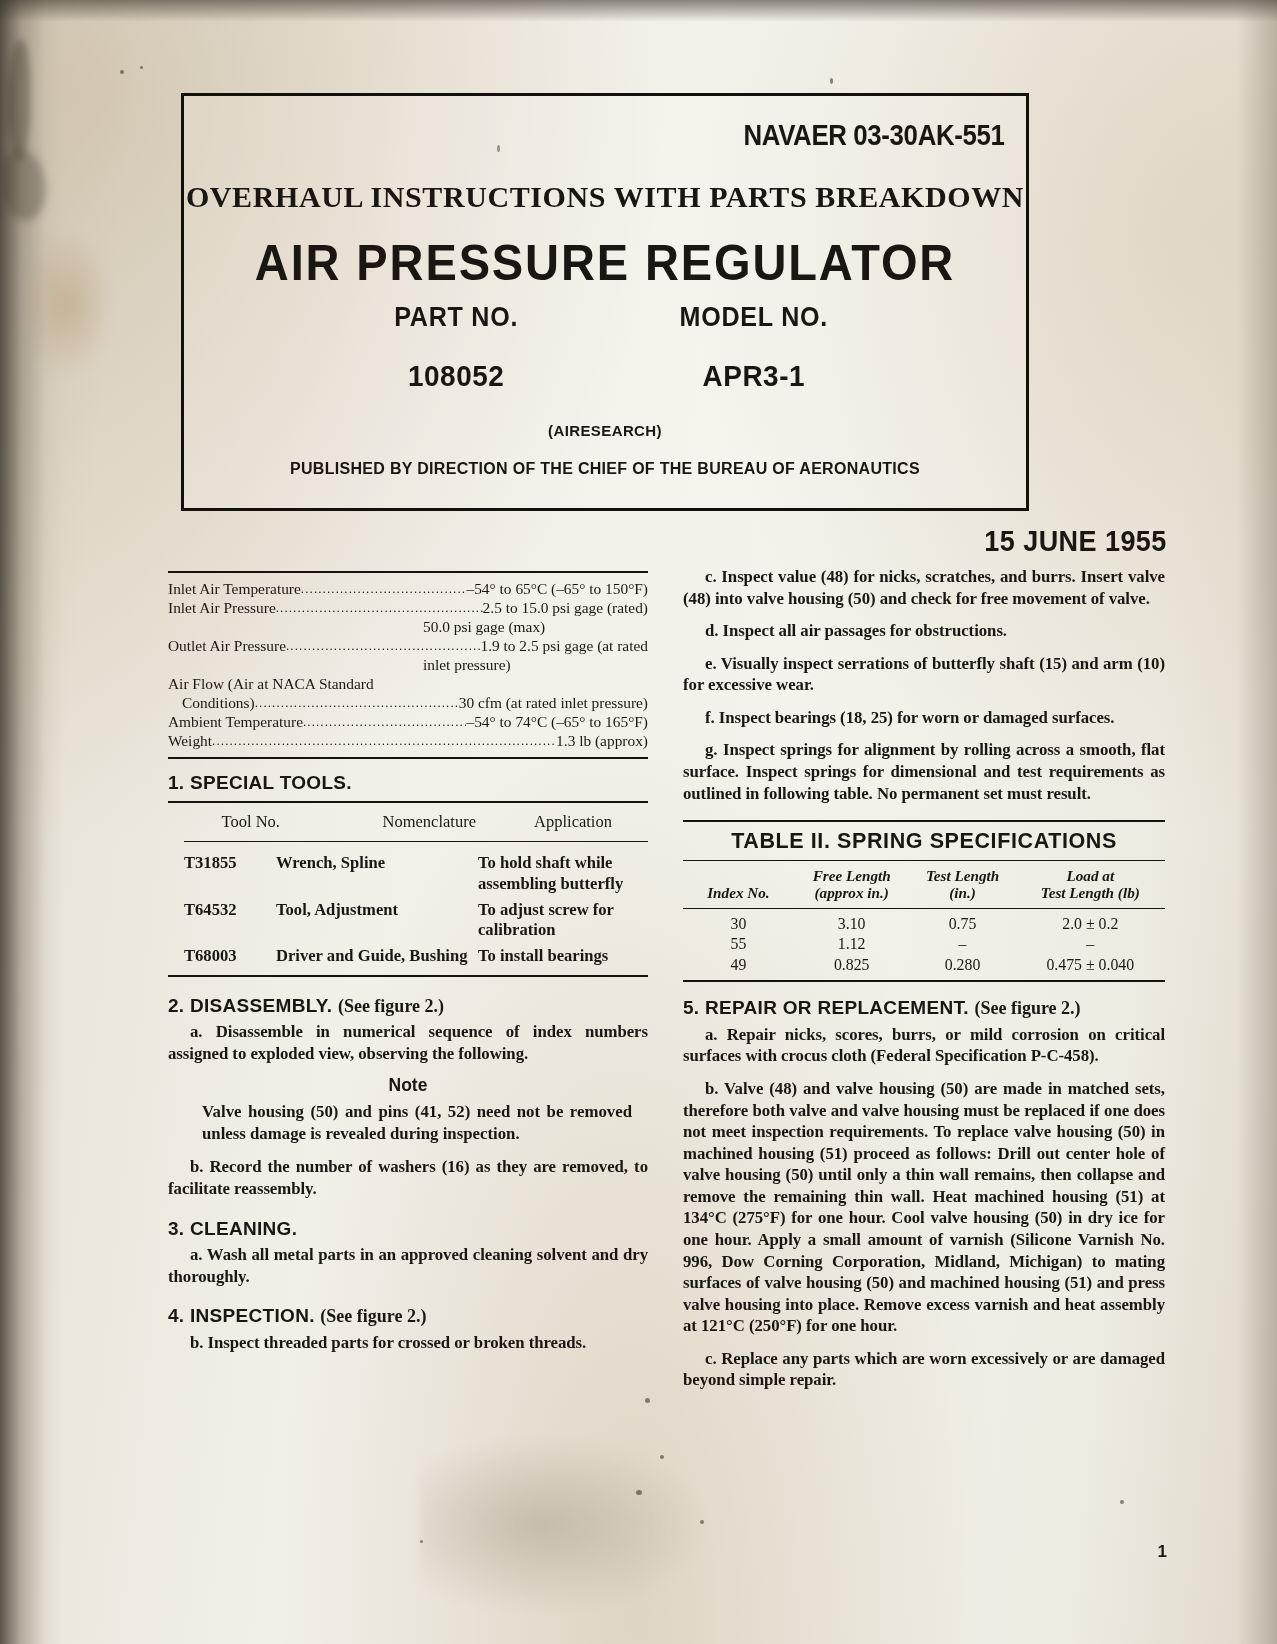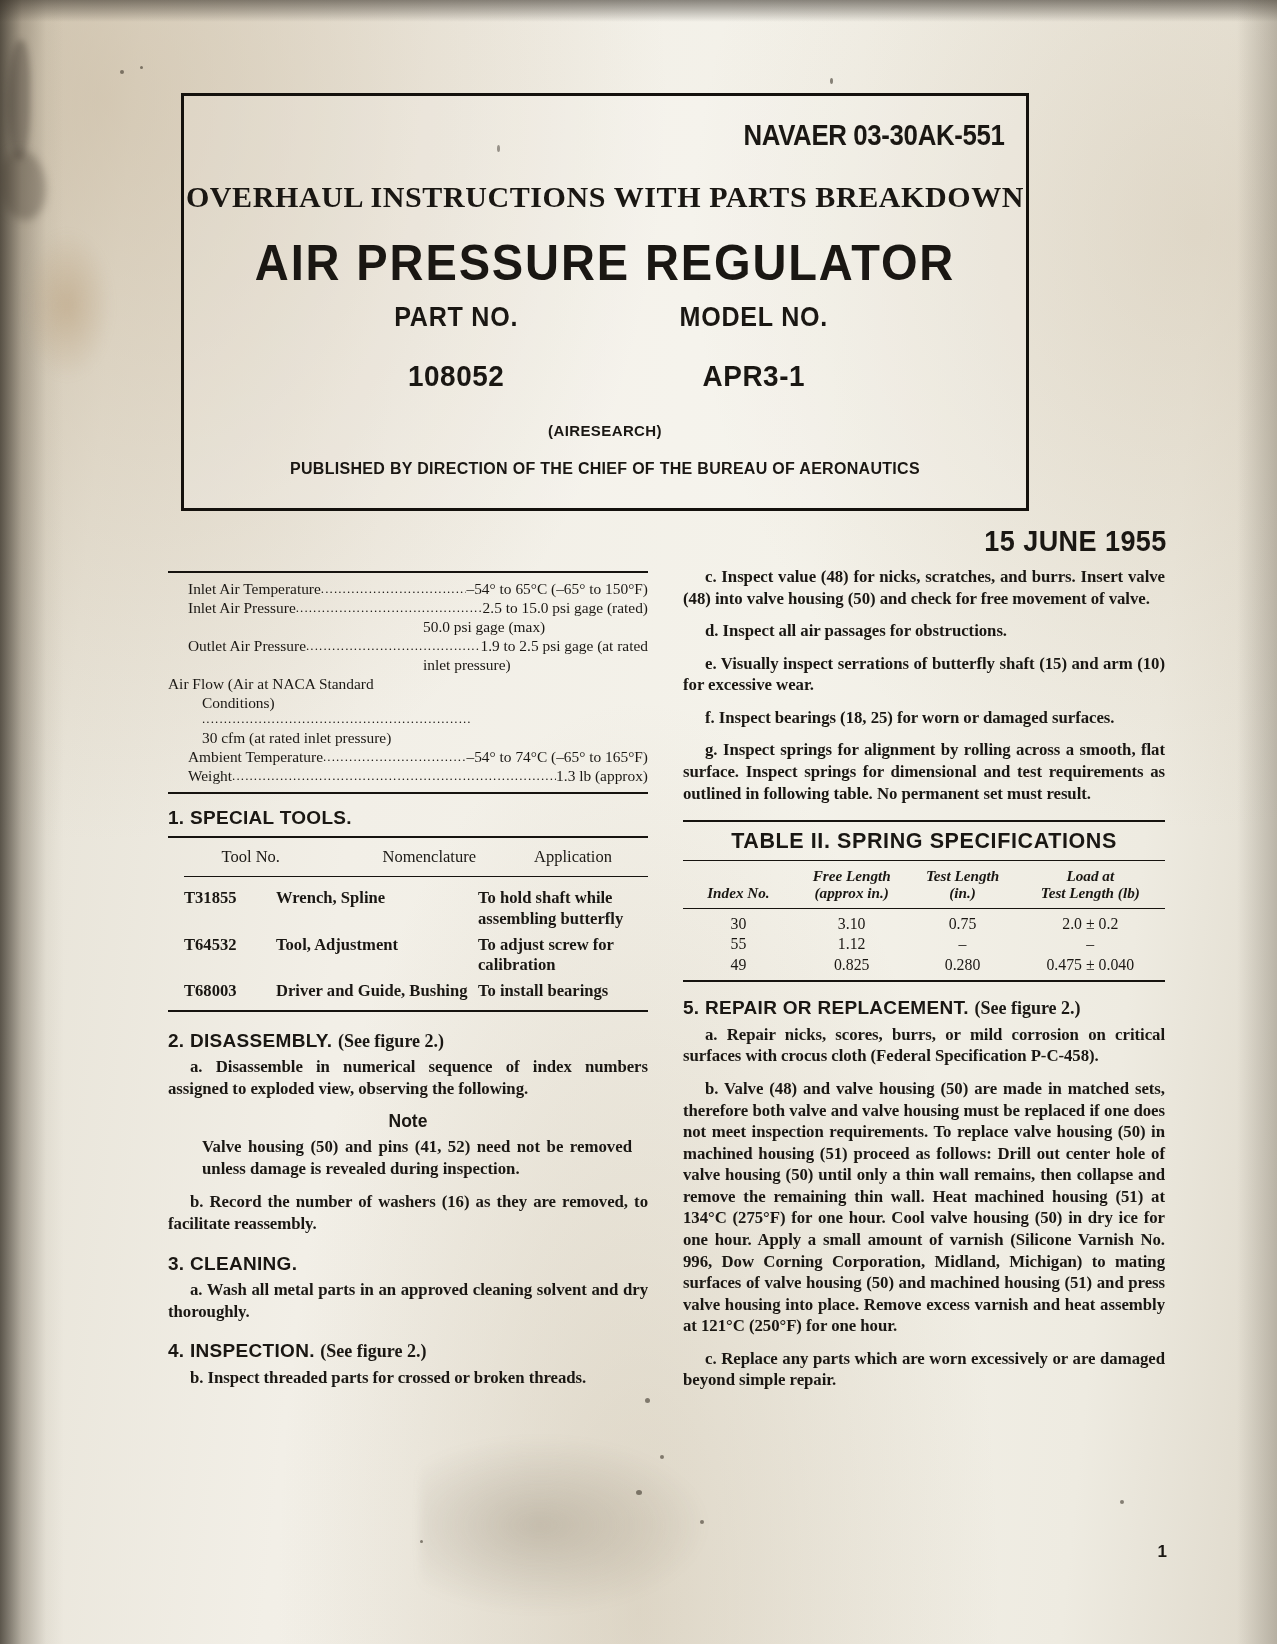"Inlet Air Temperature" .lp .row { margin-left: 20px -> none }
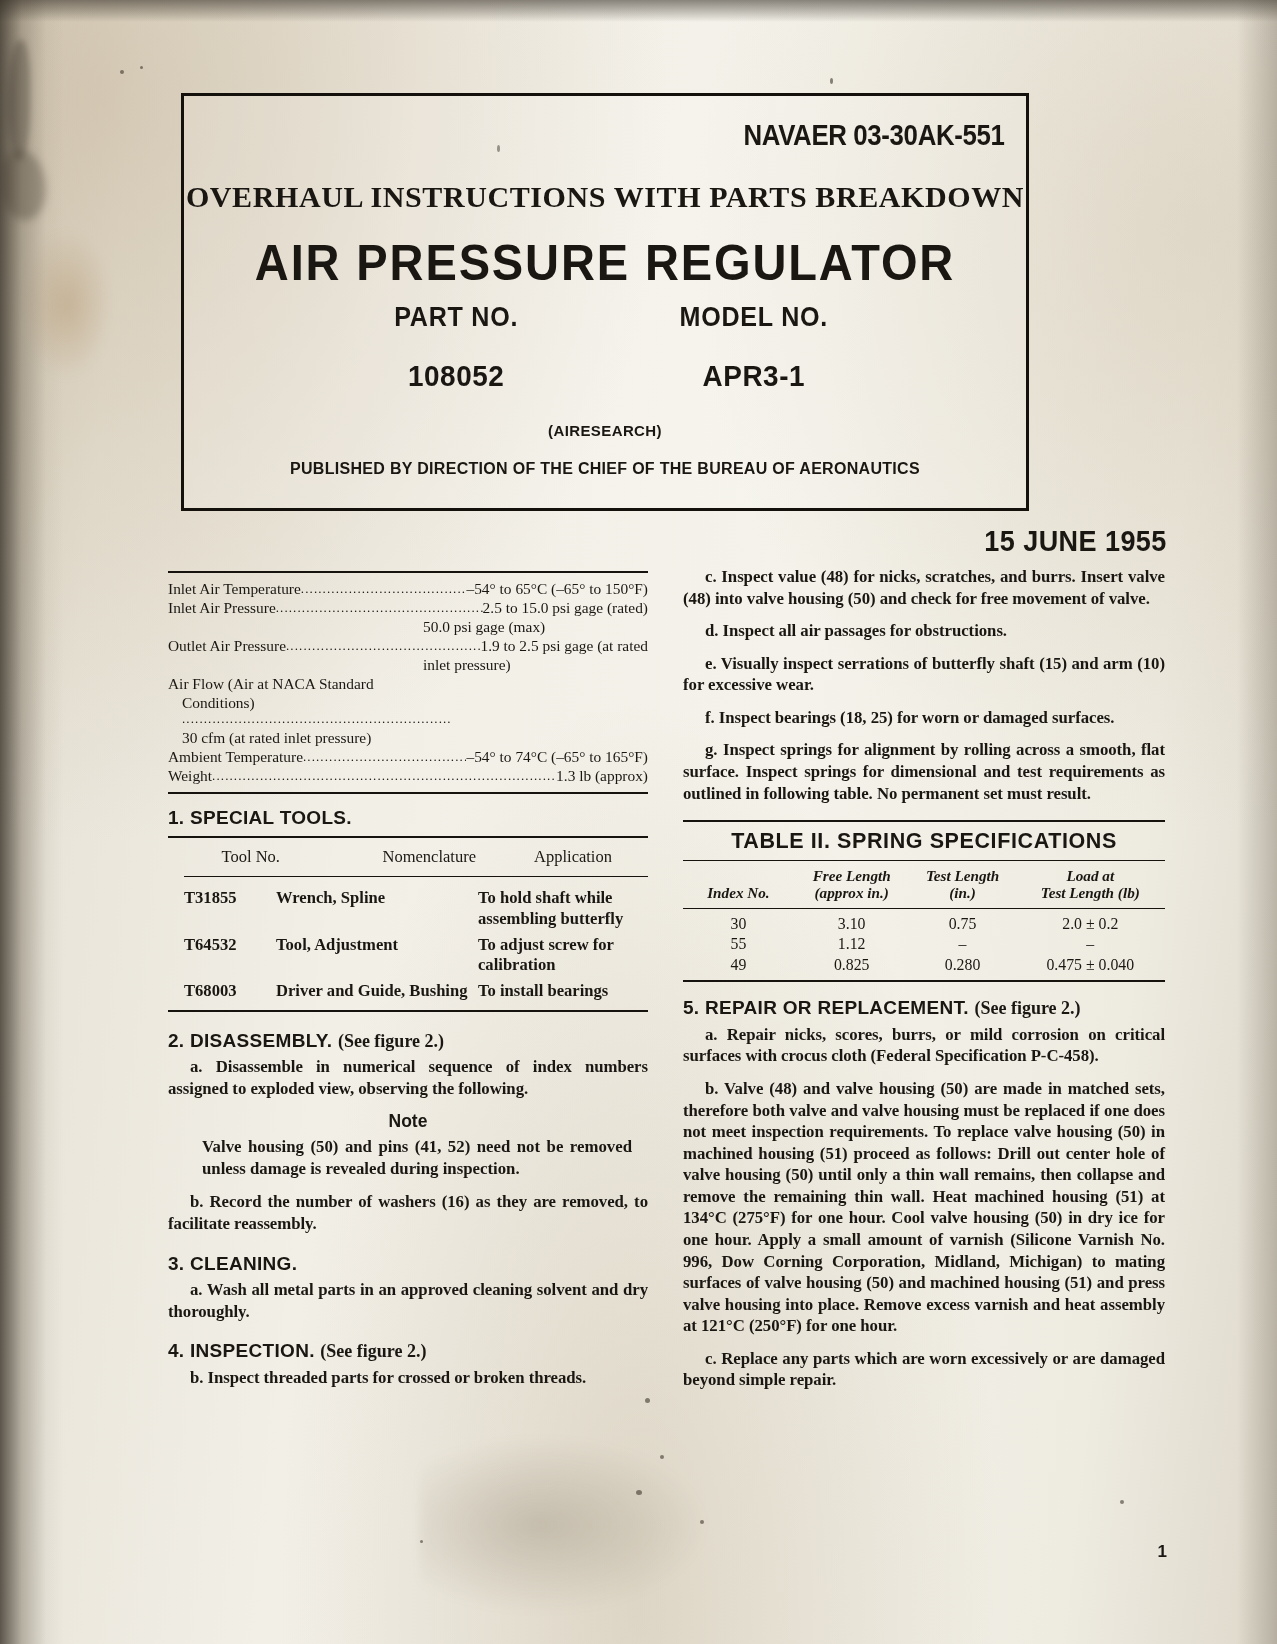"Conditions)" .lp .wrap-label { flex-direction: column -> none }
